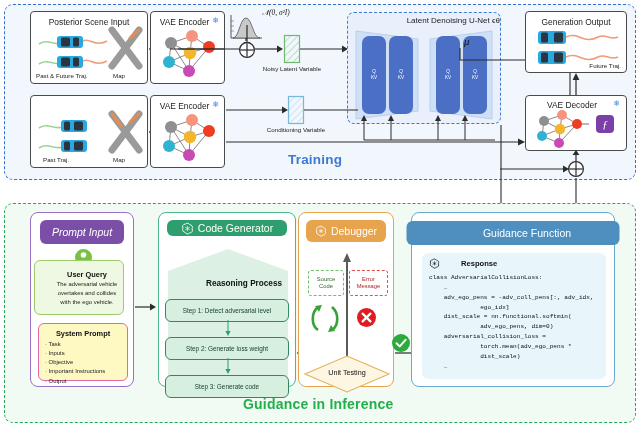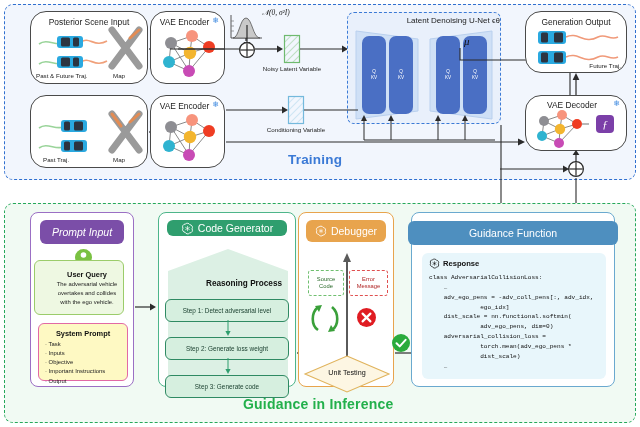"Posterior Scene Input" .card { border-radius: 16px -> 4px }
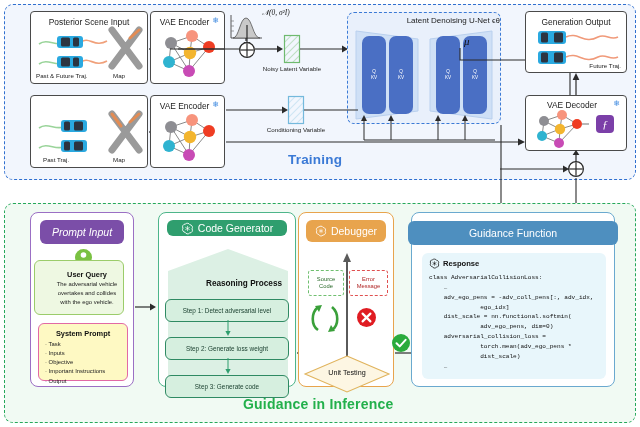"Guidance Function" div.panel-head { padding-left: none -> 28px; width: 210px -> 185px }
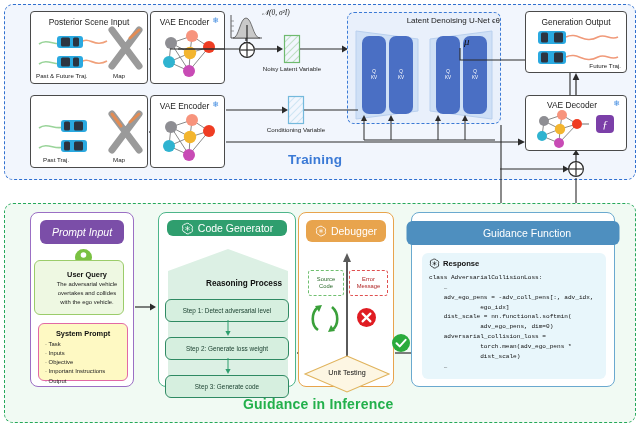"Response" div { gap: 3px -> 21px }
